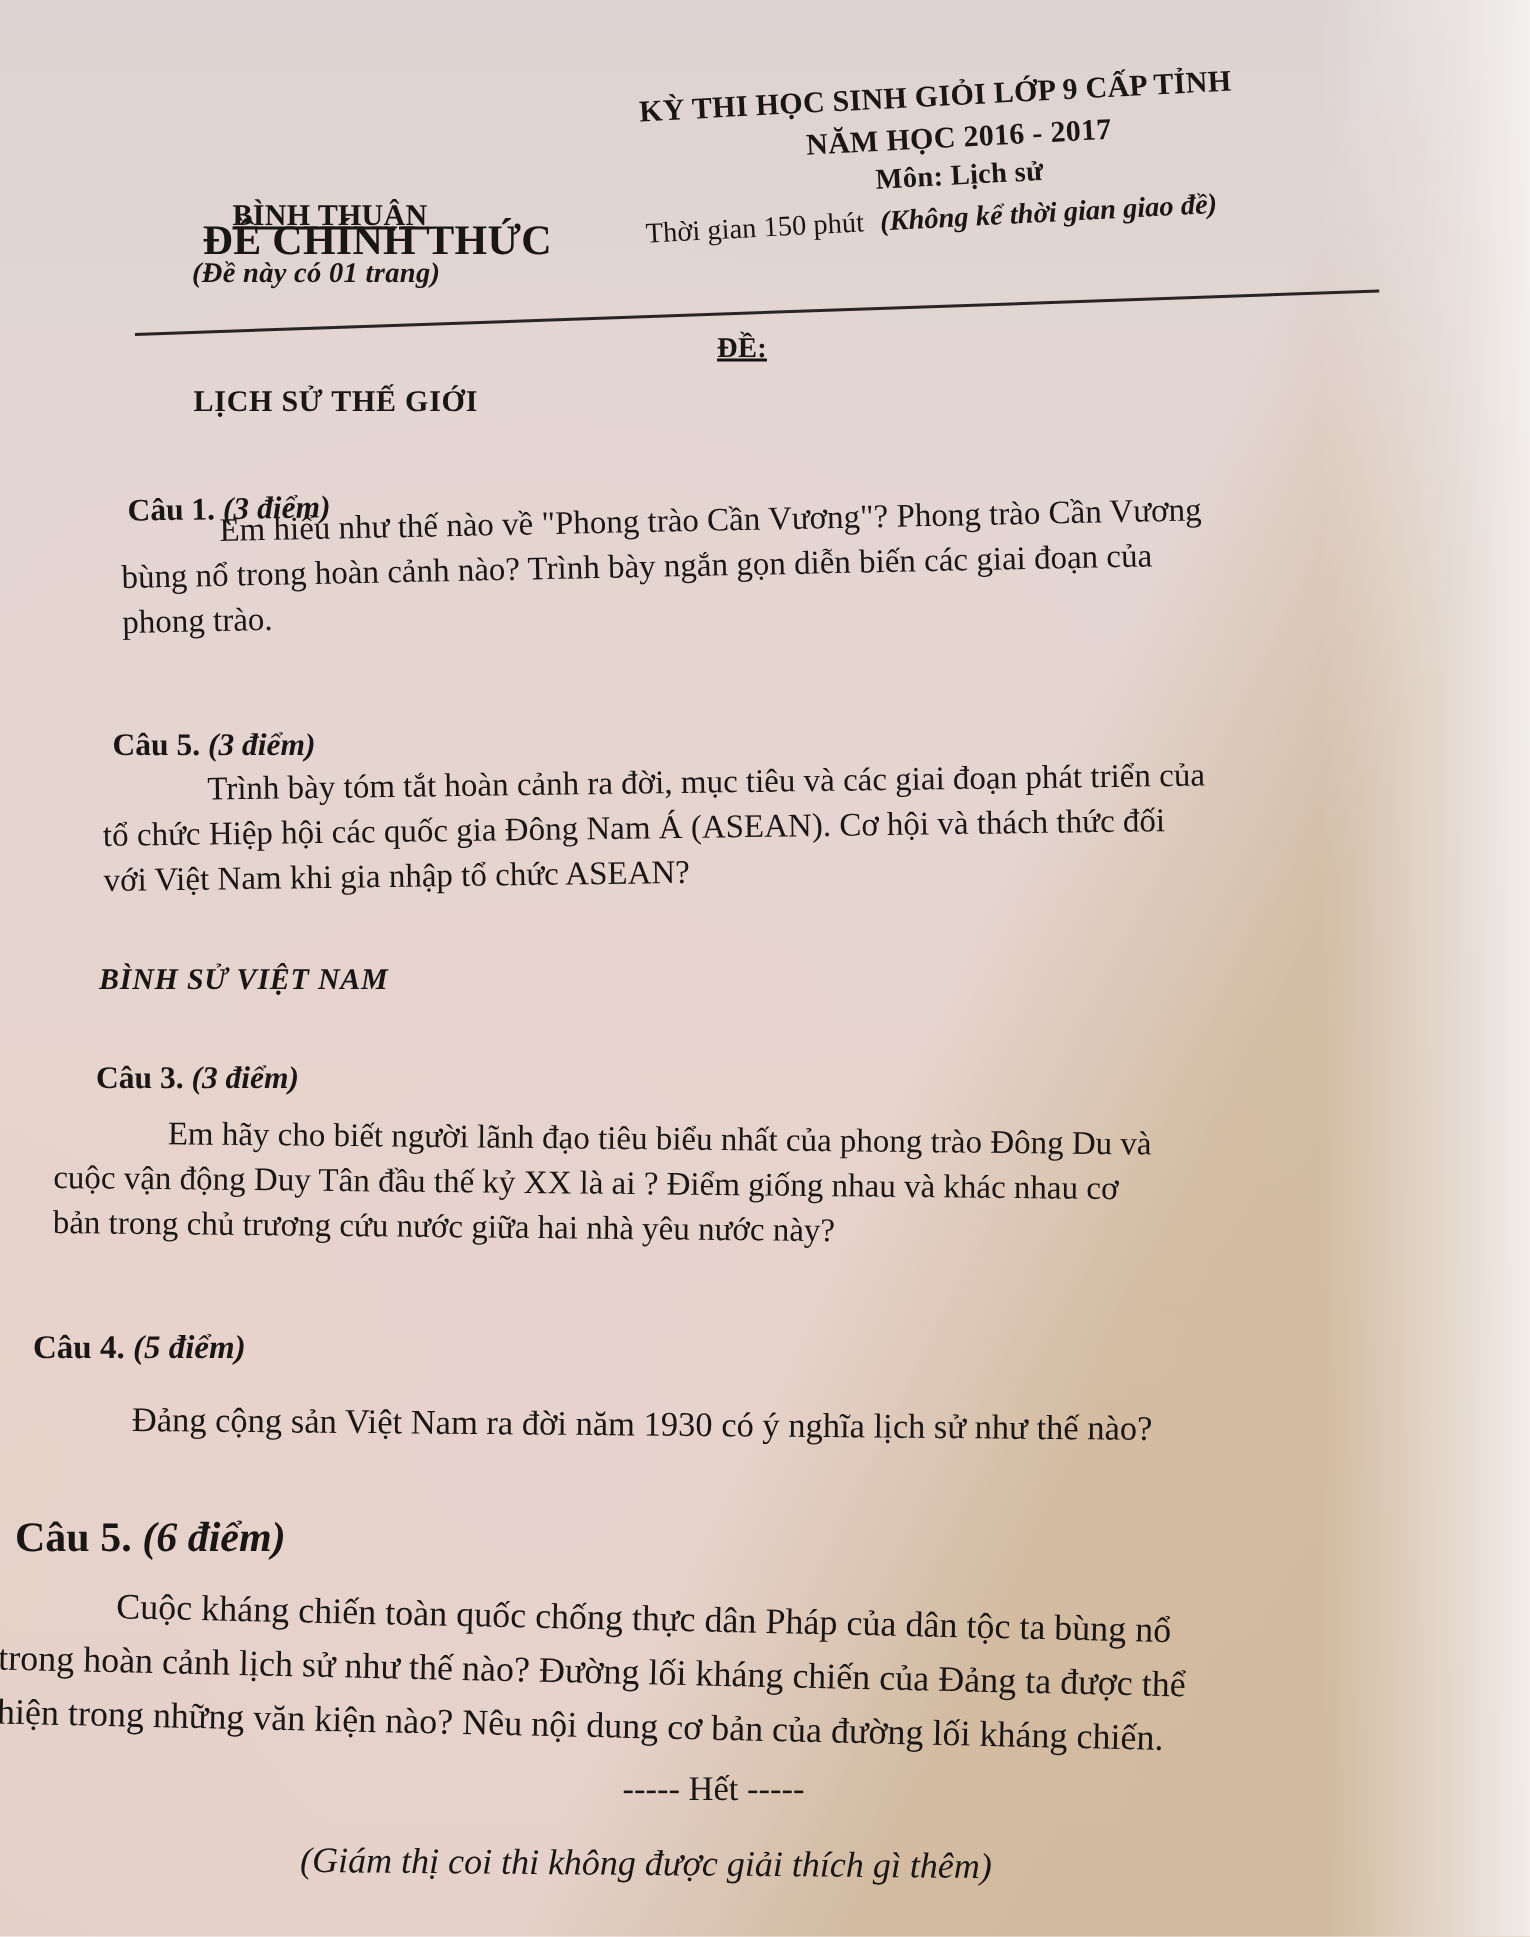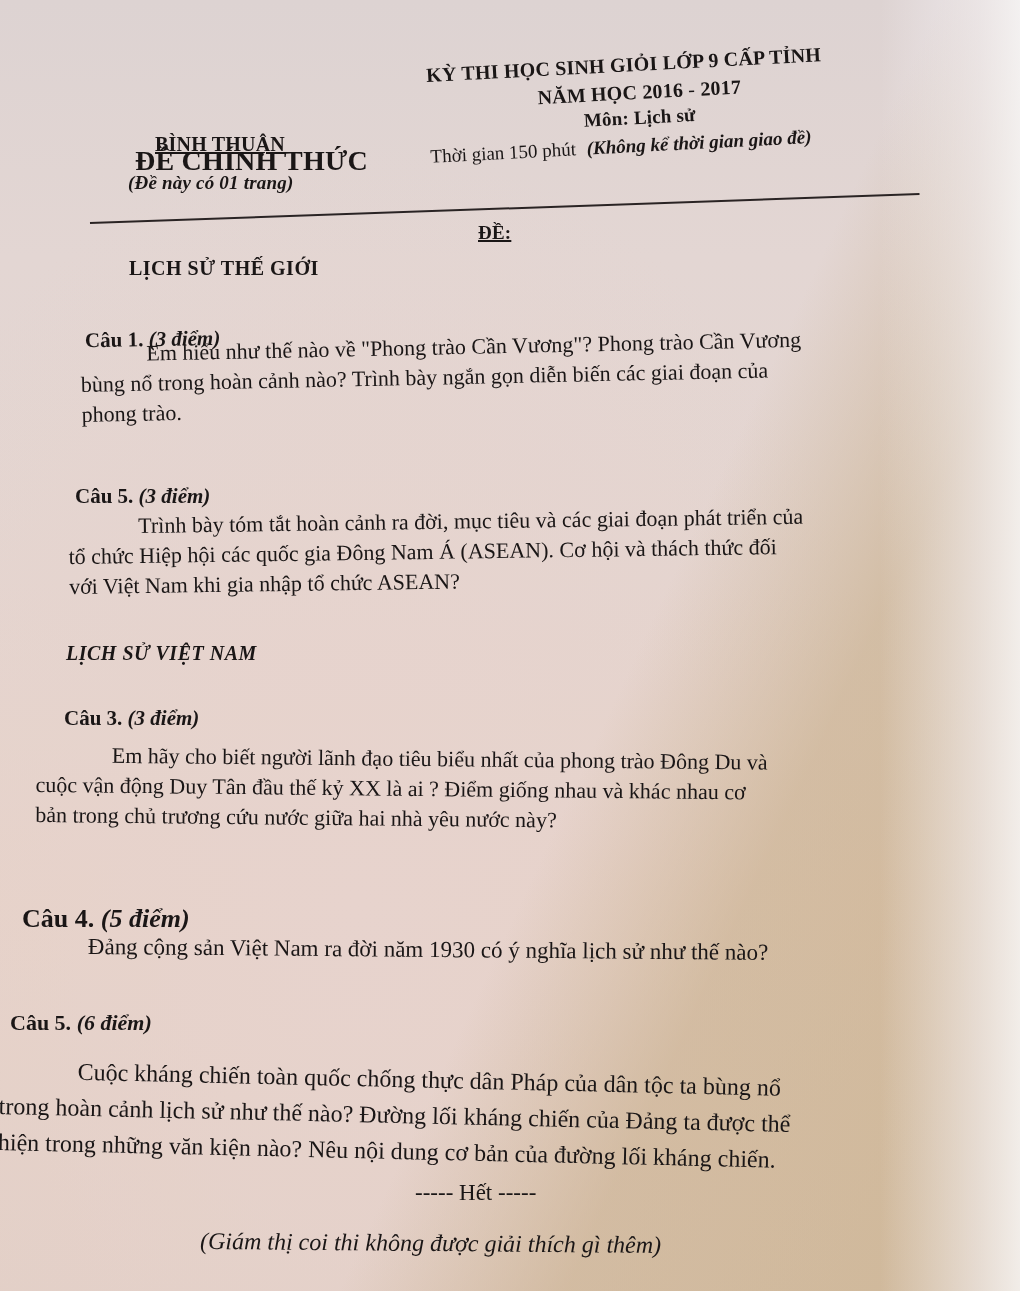"LỊCH SỬ VIỆT NAM" div.abs { text: LỊCH -> BÌNH }
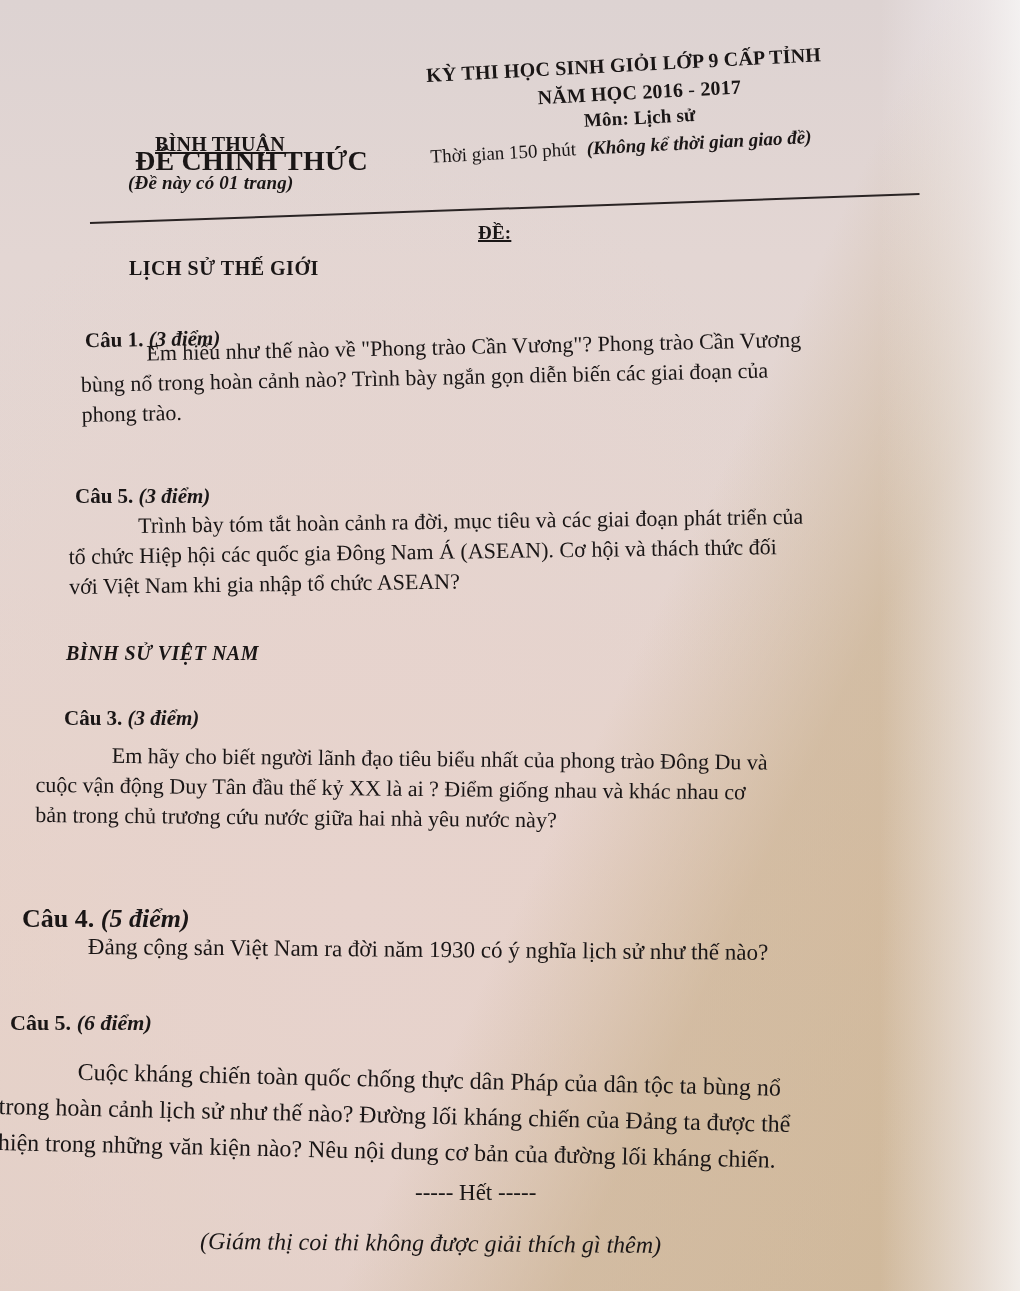"Câu 4. (5 điểm)" div.abs { font-size: 26px -> 22px; top: 904px -> 885px }
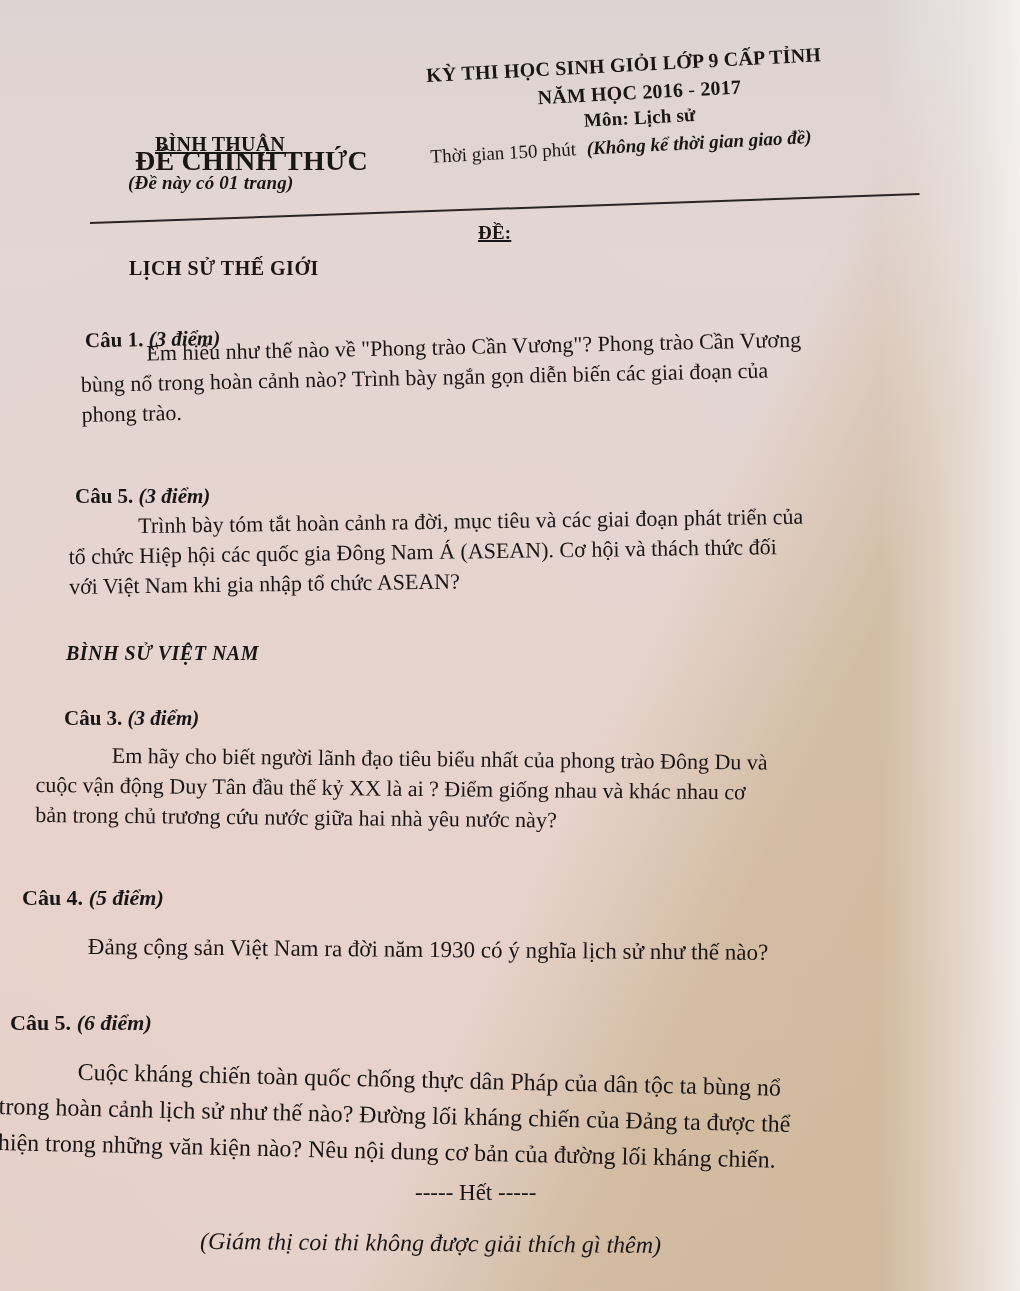"Câu 5. (6 điểm)" div.abs { font-size: 22px -> 28px }
